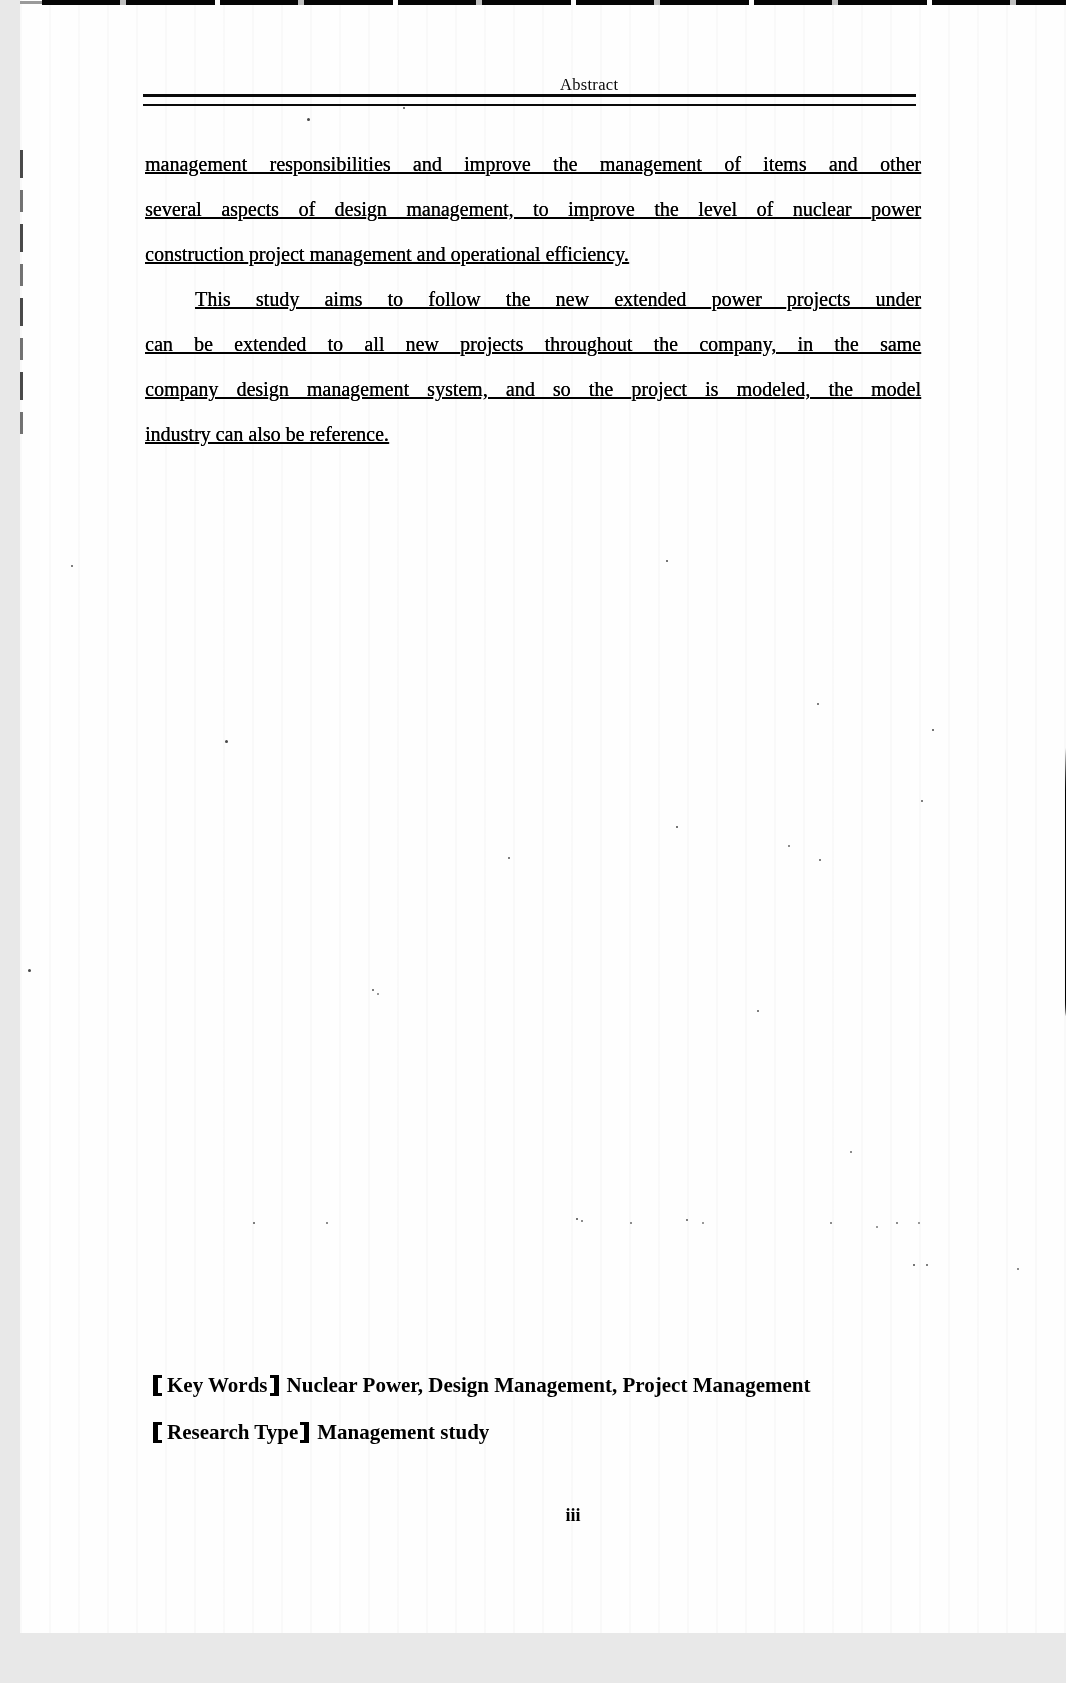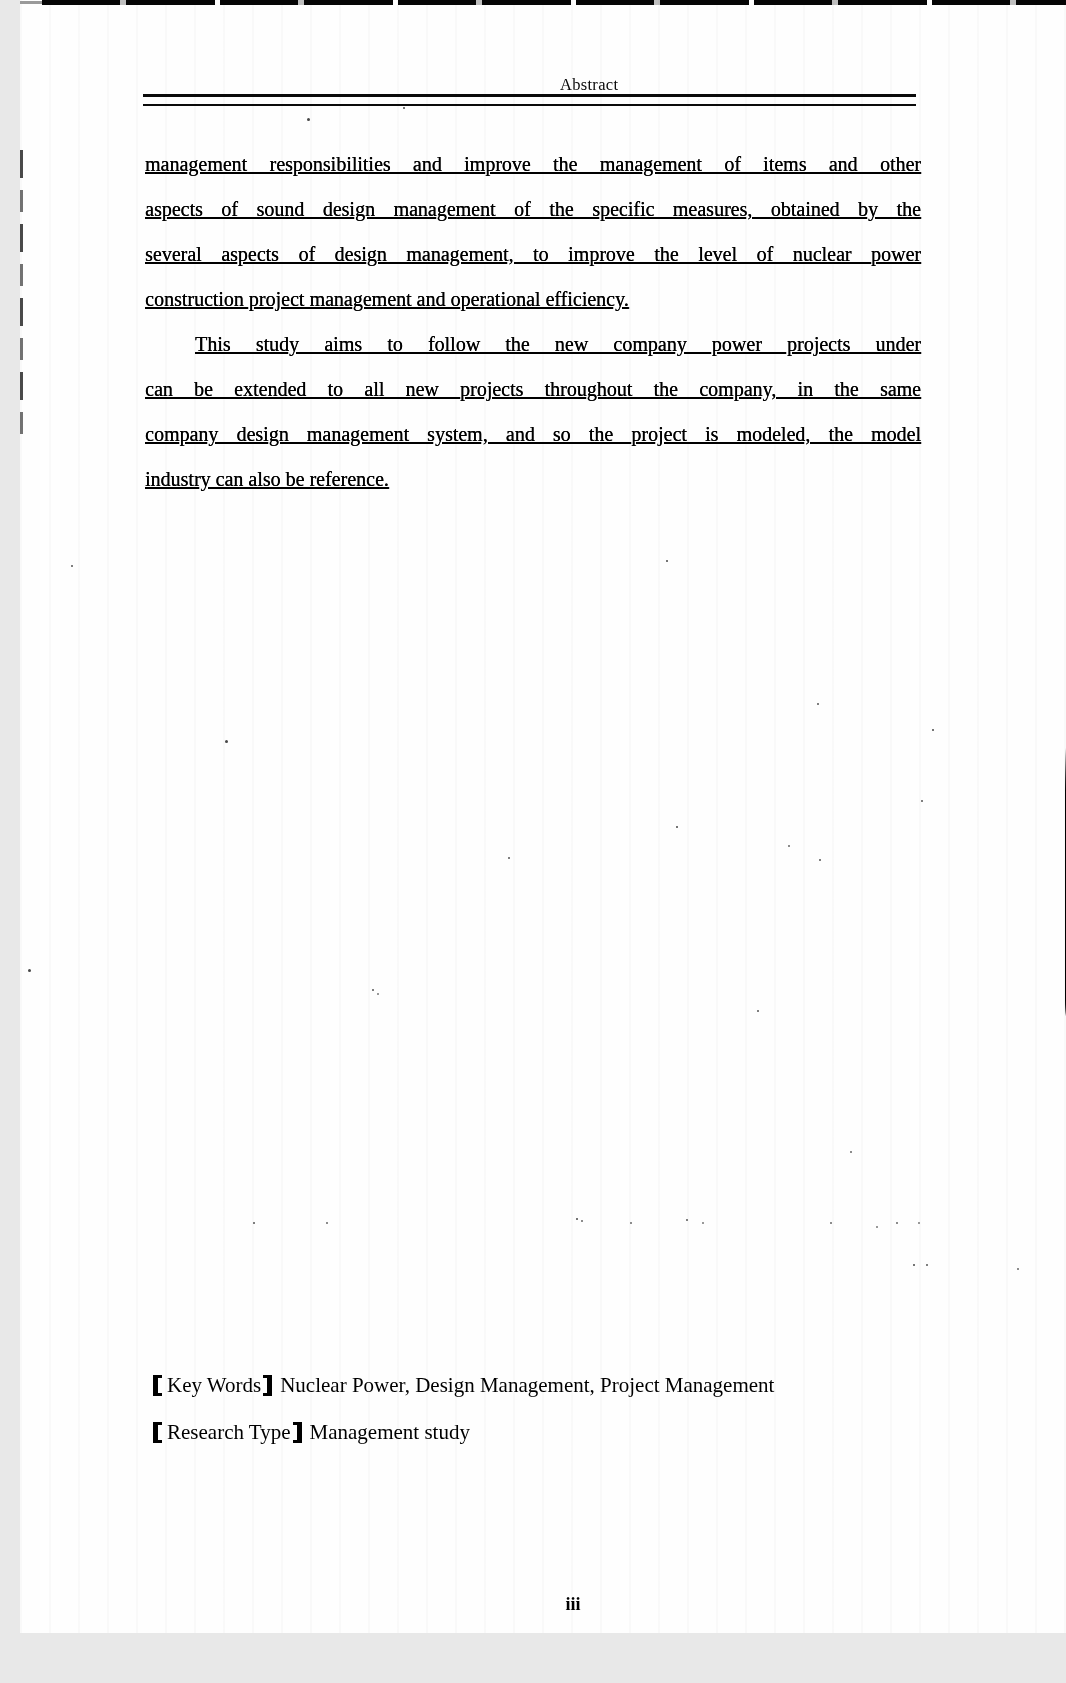"aspects of sound design management" div.bodyline { html: <div>aspects of sound design management of the specific measures, obtained by the</div> -> none }
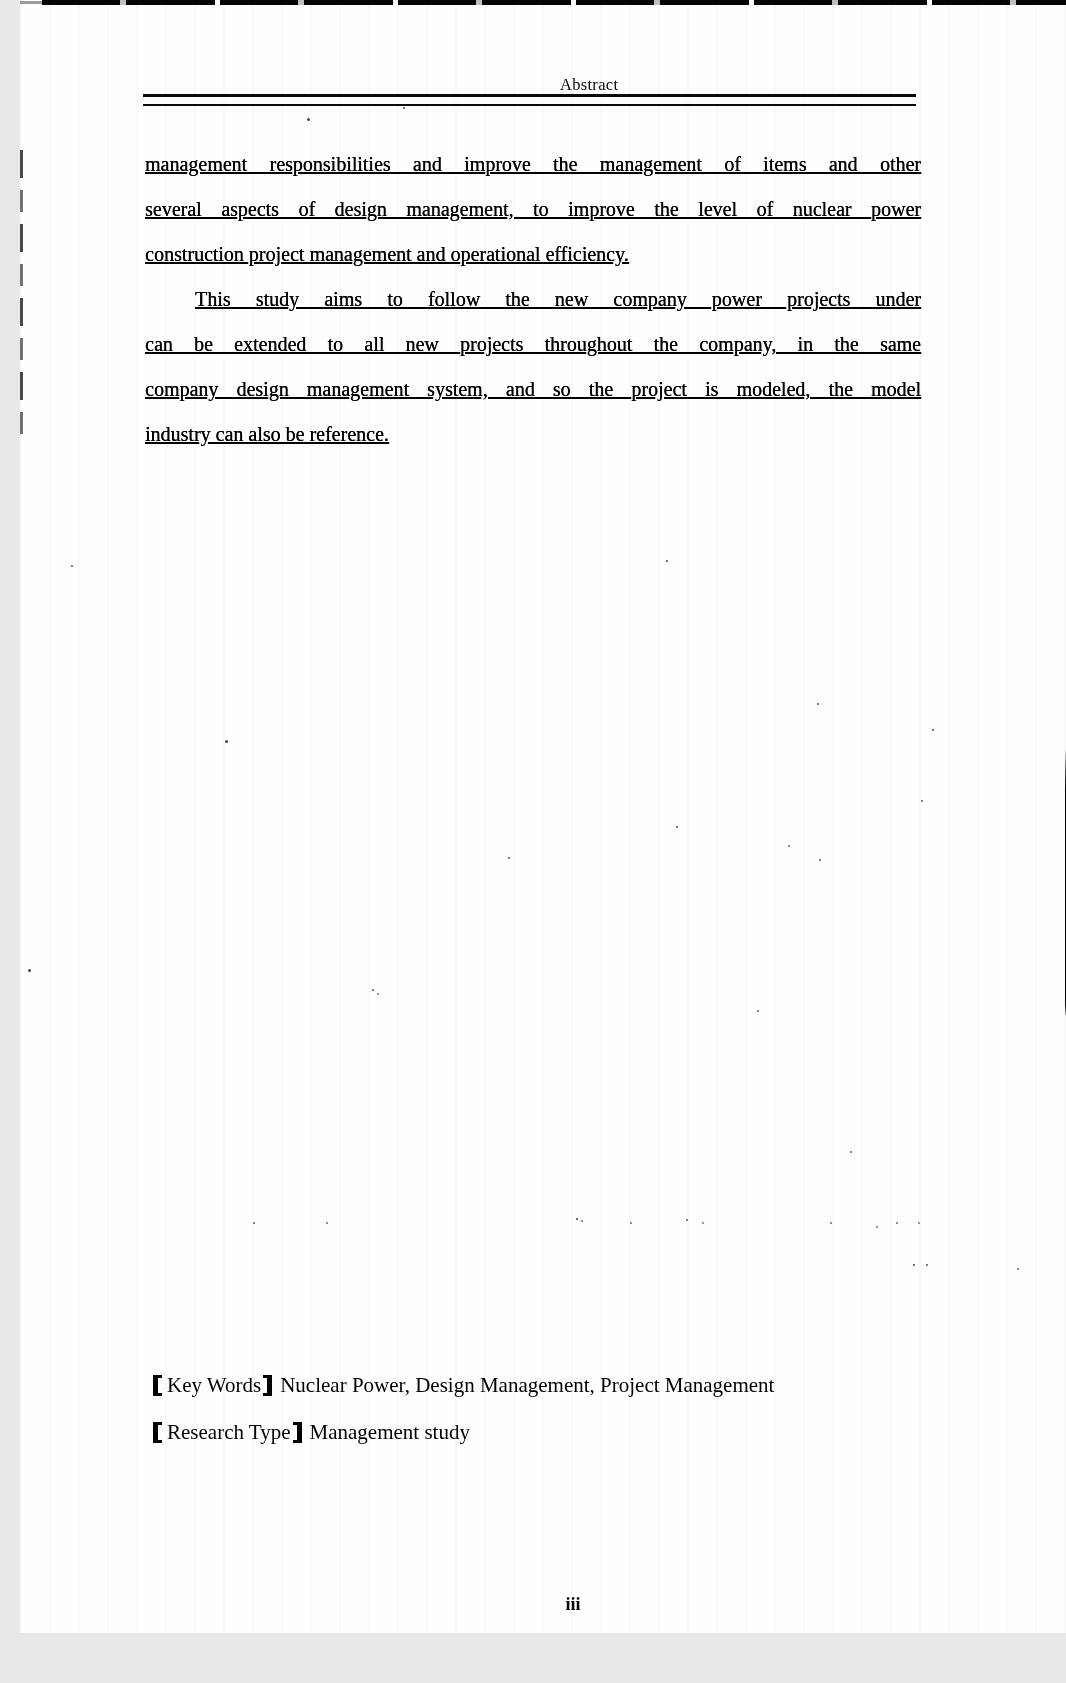"This study aims to follow" div.bodyline { text: company -> extended }
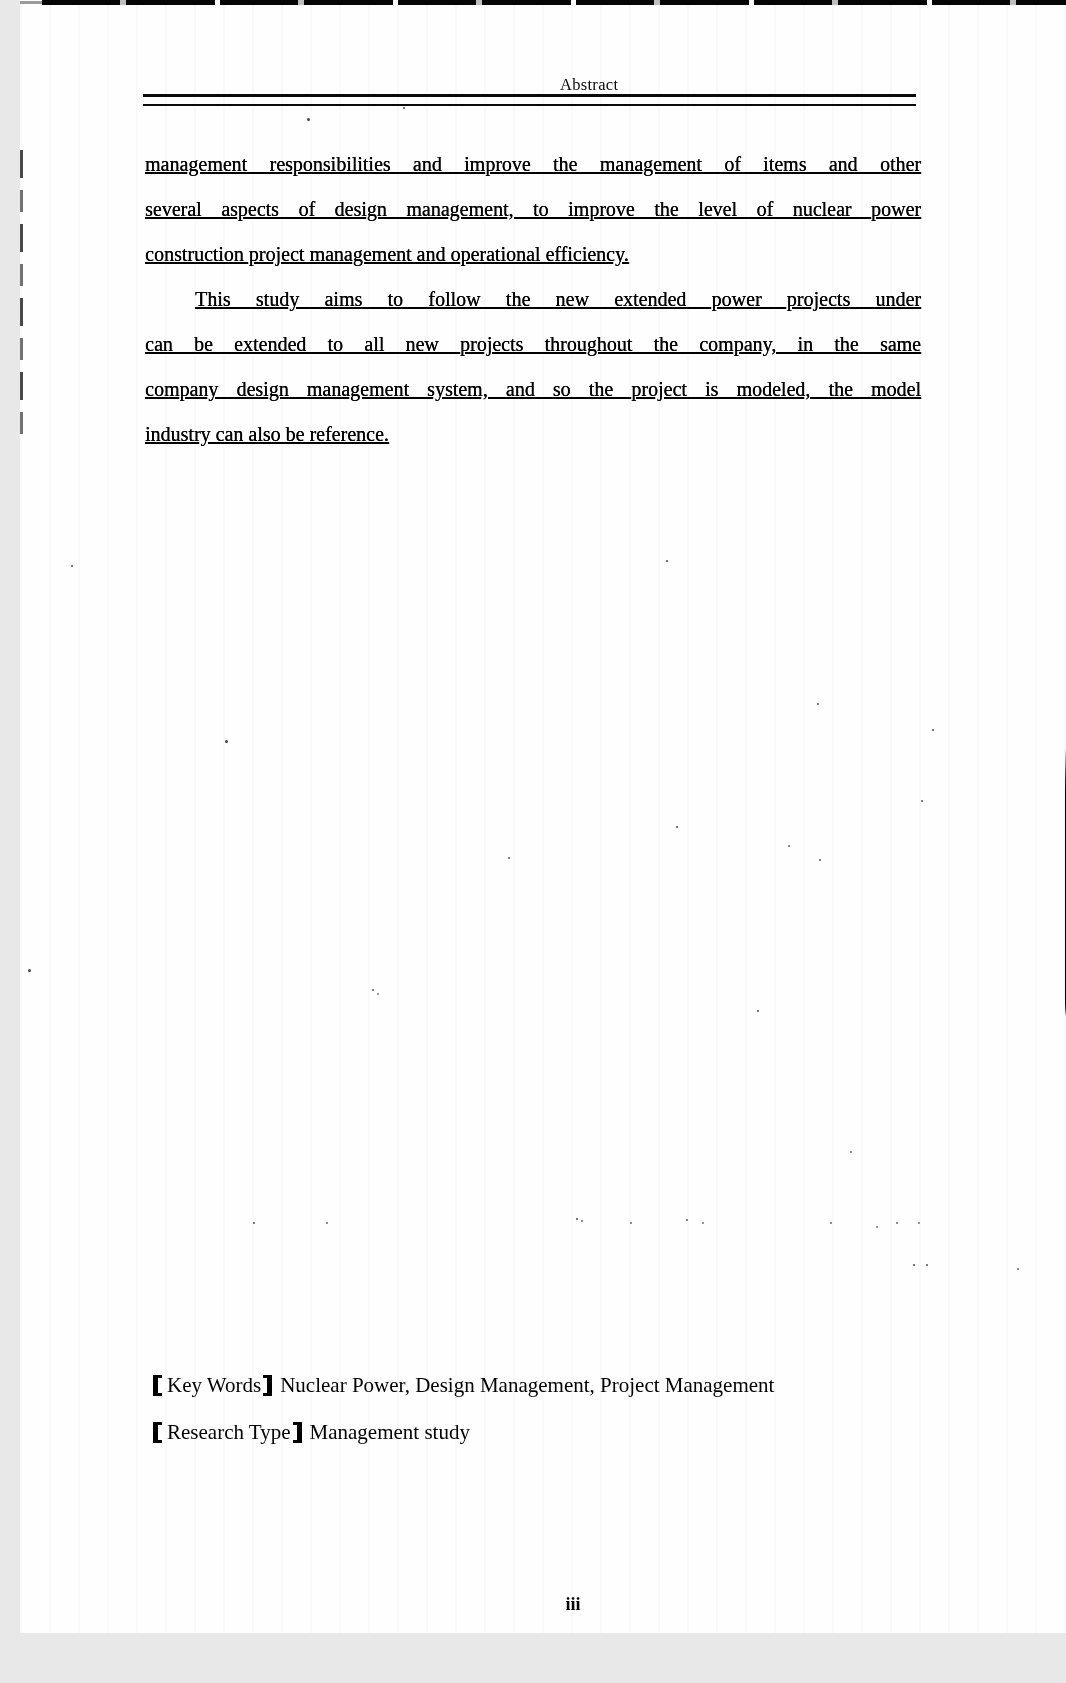"Key Words Nuclear Power, Design" .kw-line { font-weight: normal -> bold }
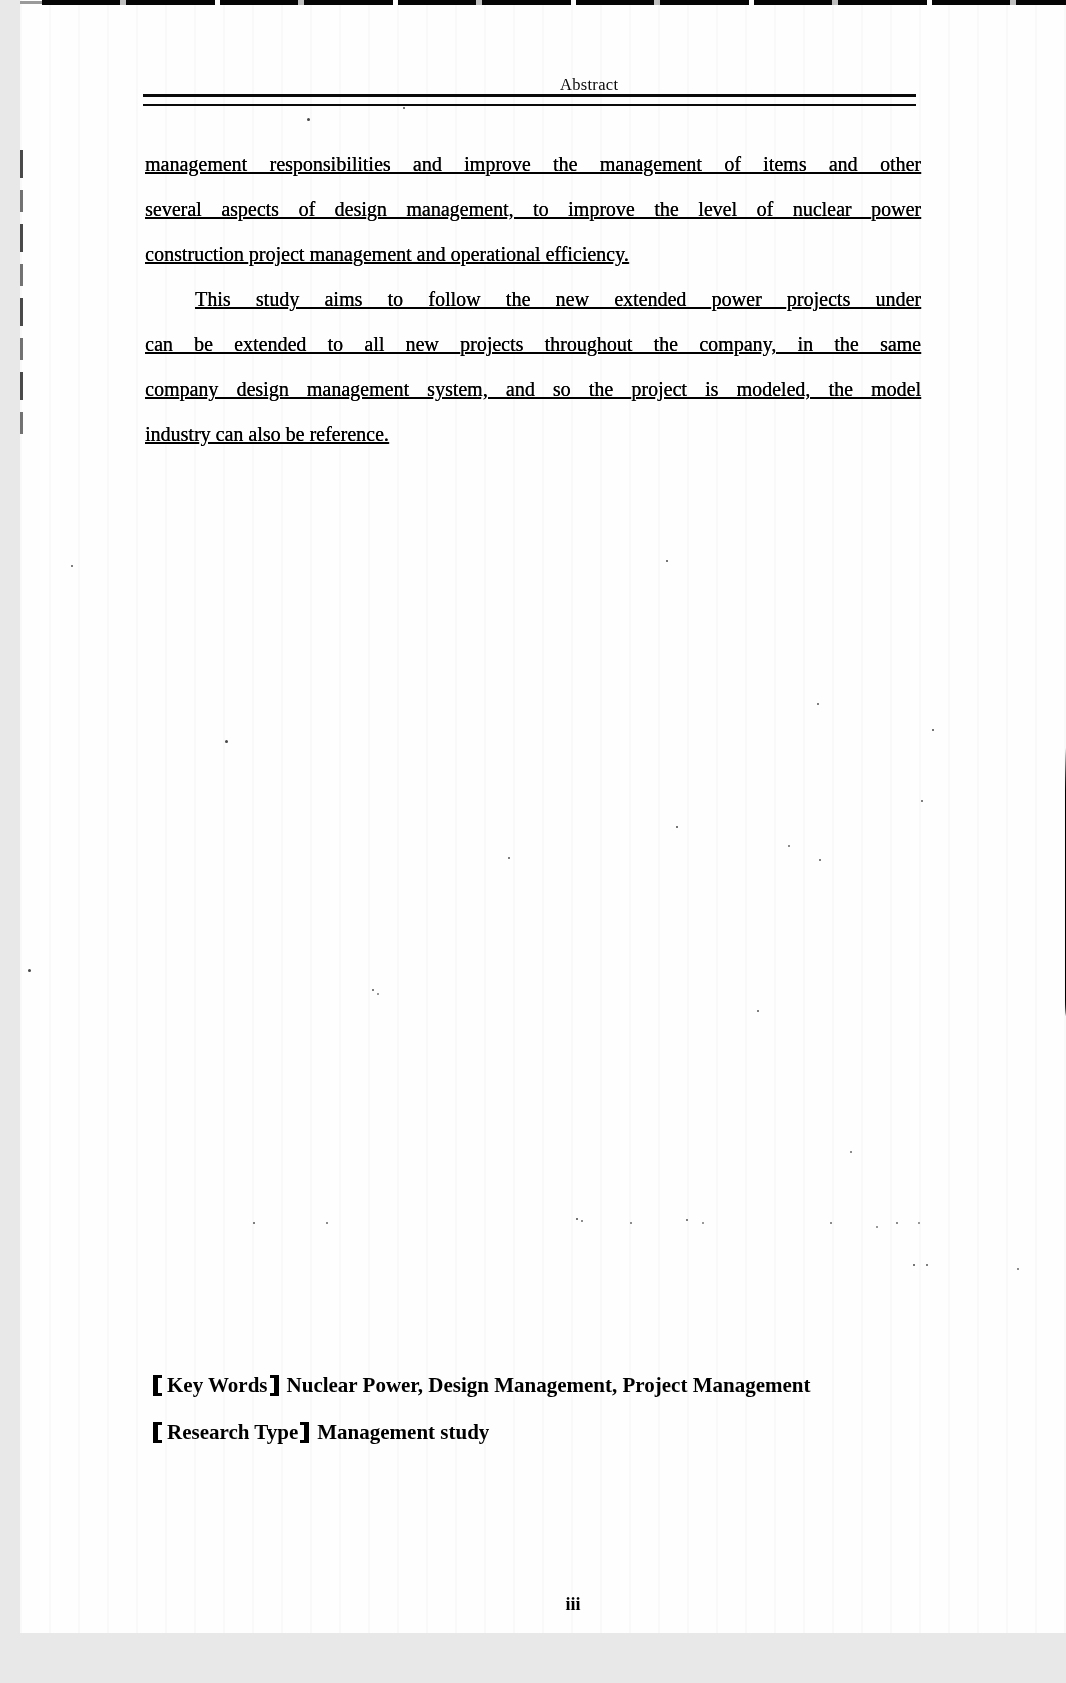"iii" .page-number { top: 1594px -> 1505px }
